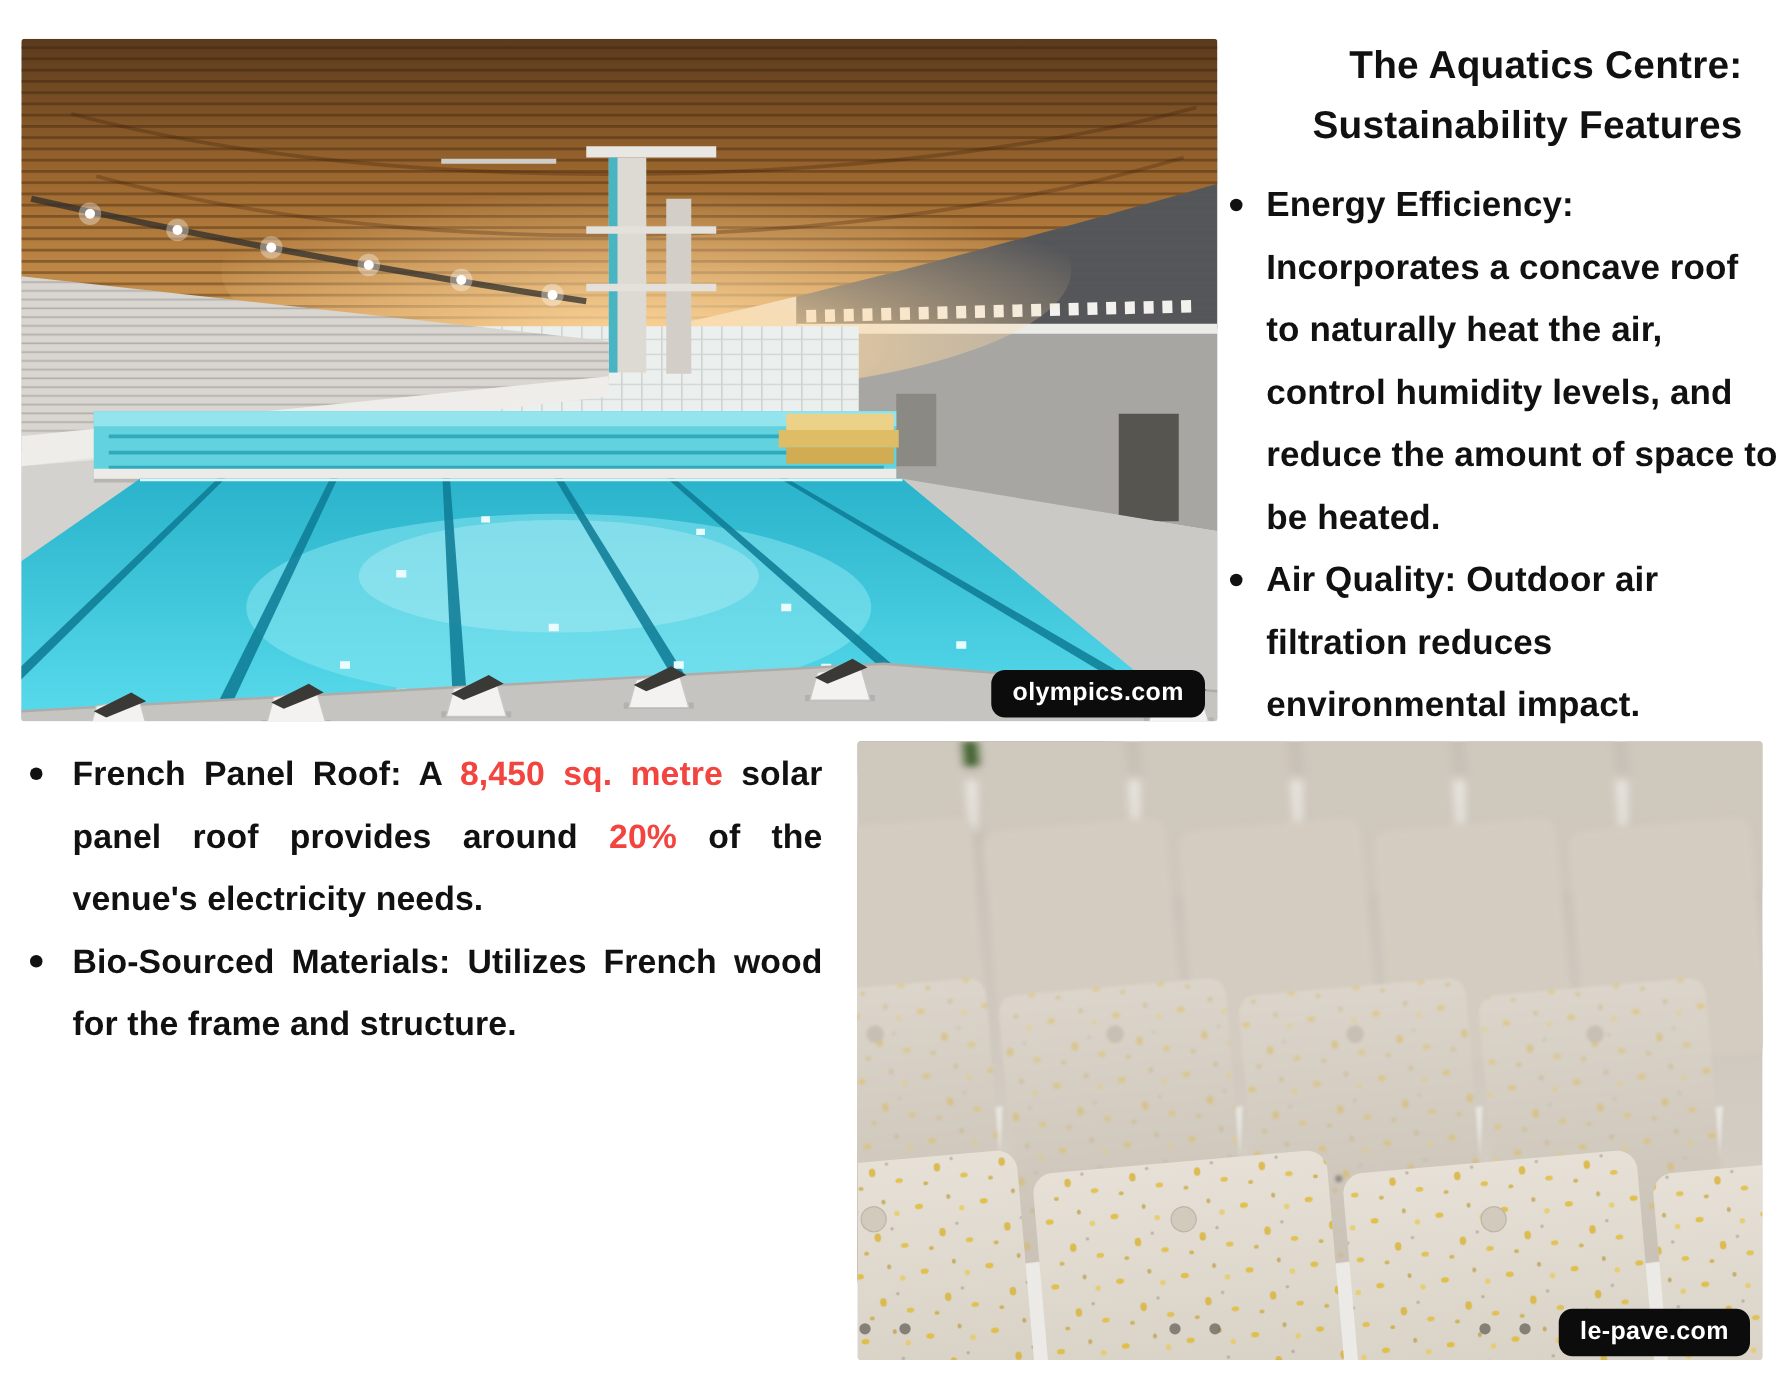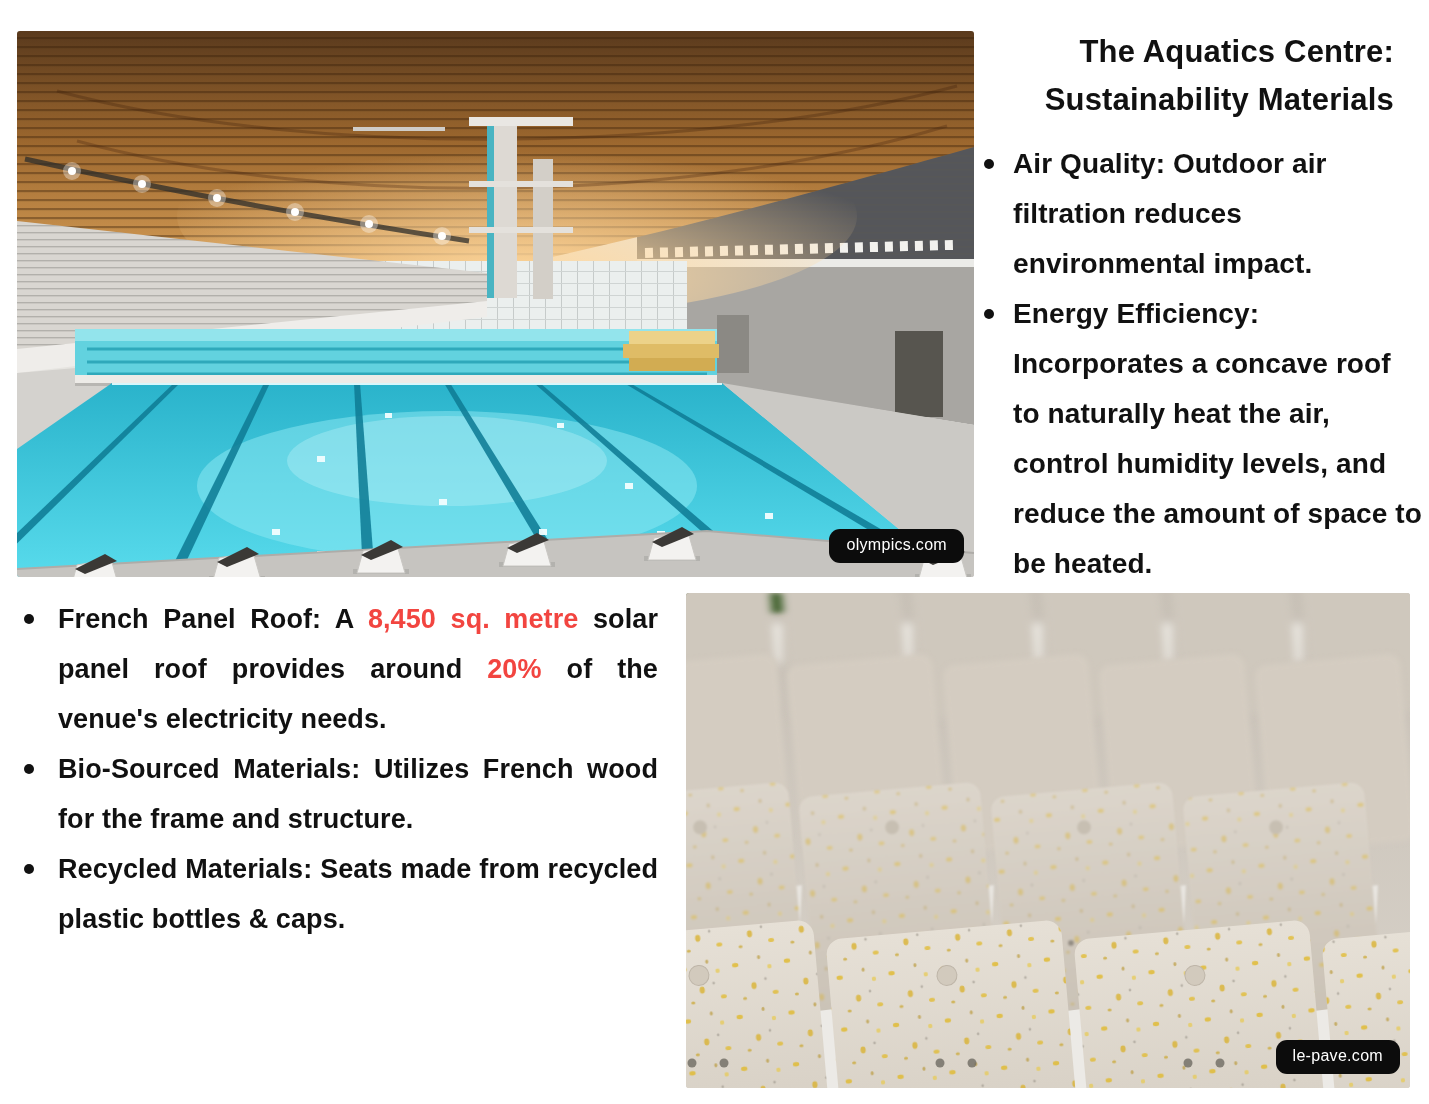"Sustainability Materials" span { text: Materials -> Features }
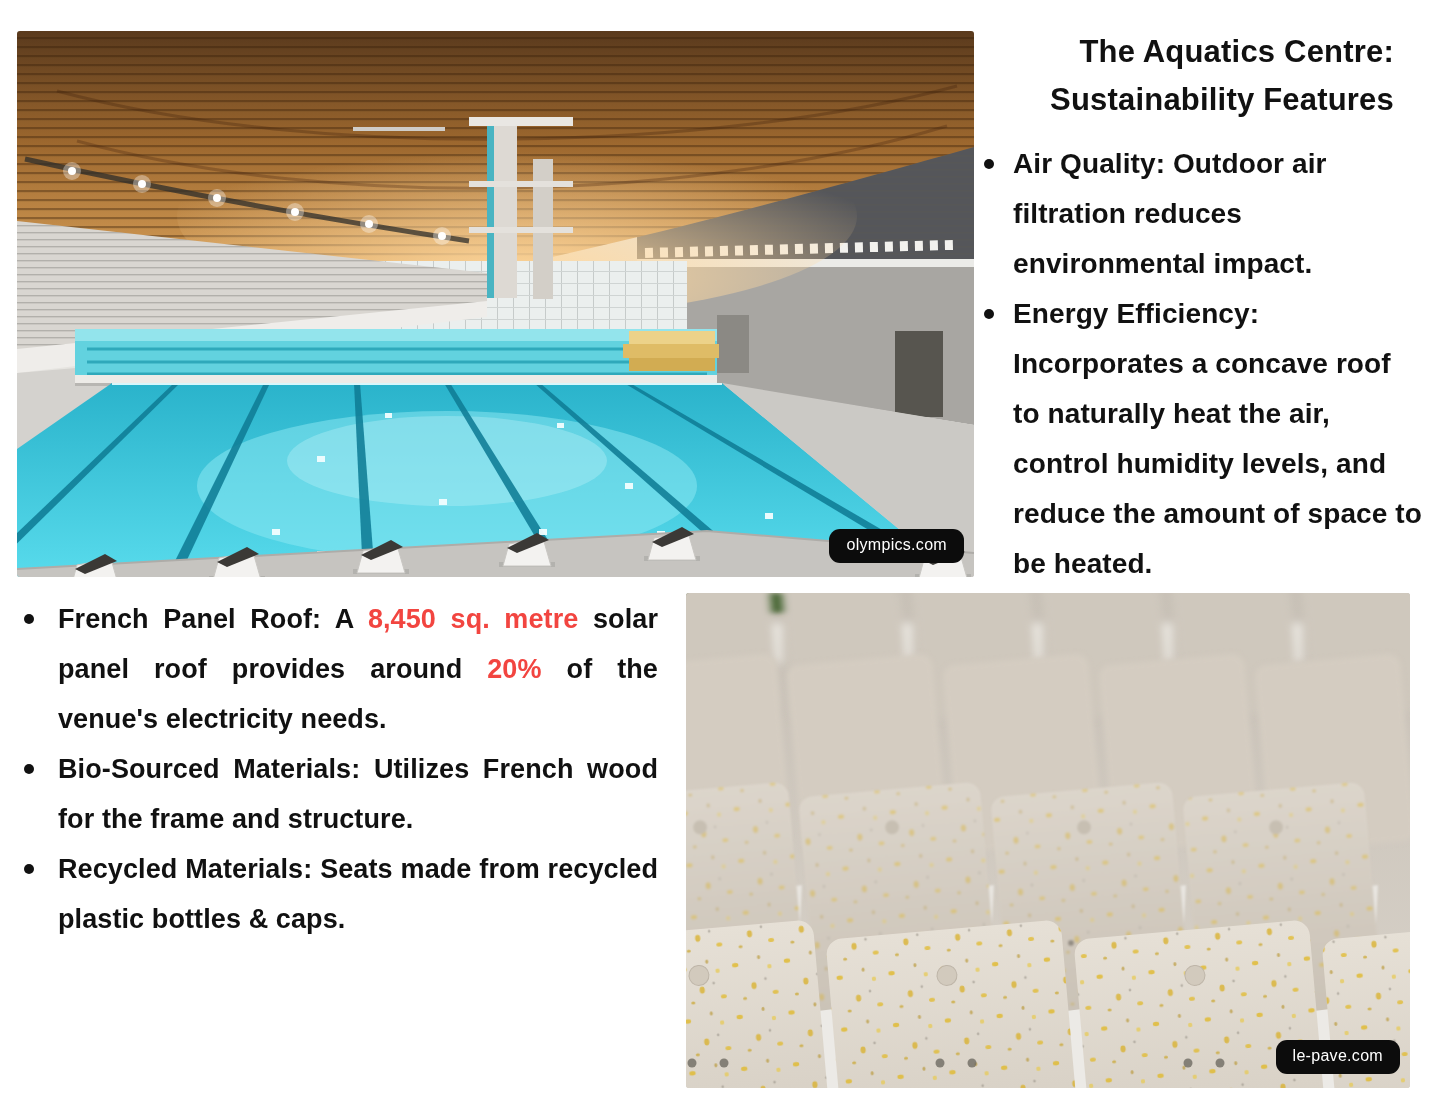"Air Quality: Outdoor air filtration" li { order: before "Energy Efficiency: Incorporates a" -> after "Energy Efficiency: Incorporates a" }
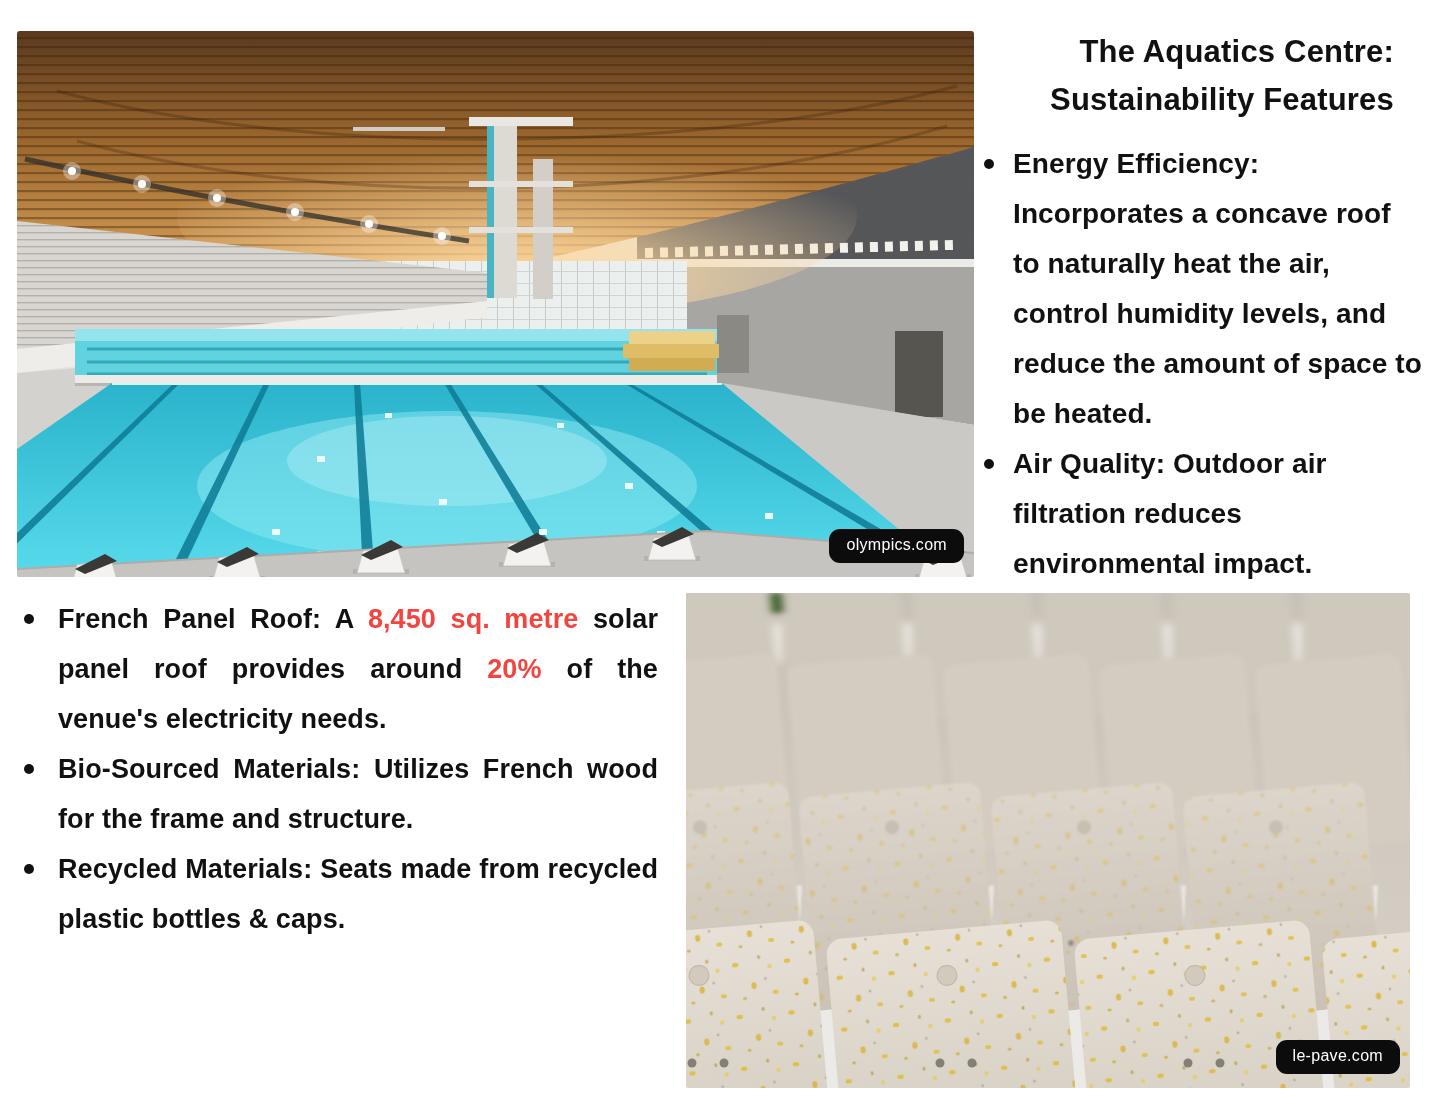"olympics.com" .credit { bottom: 14px -> 3px; font-size: 16px -> 20px; font-weight: normal -> bold }
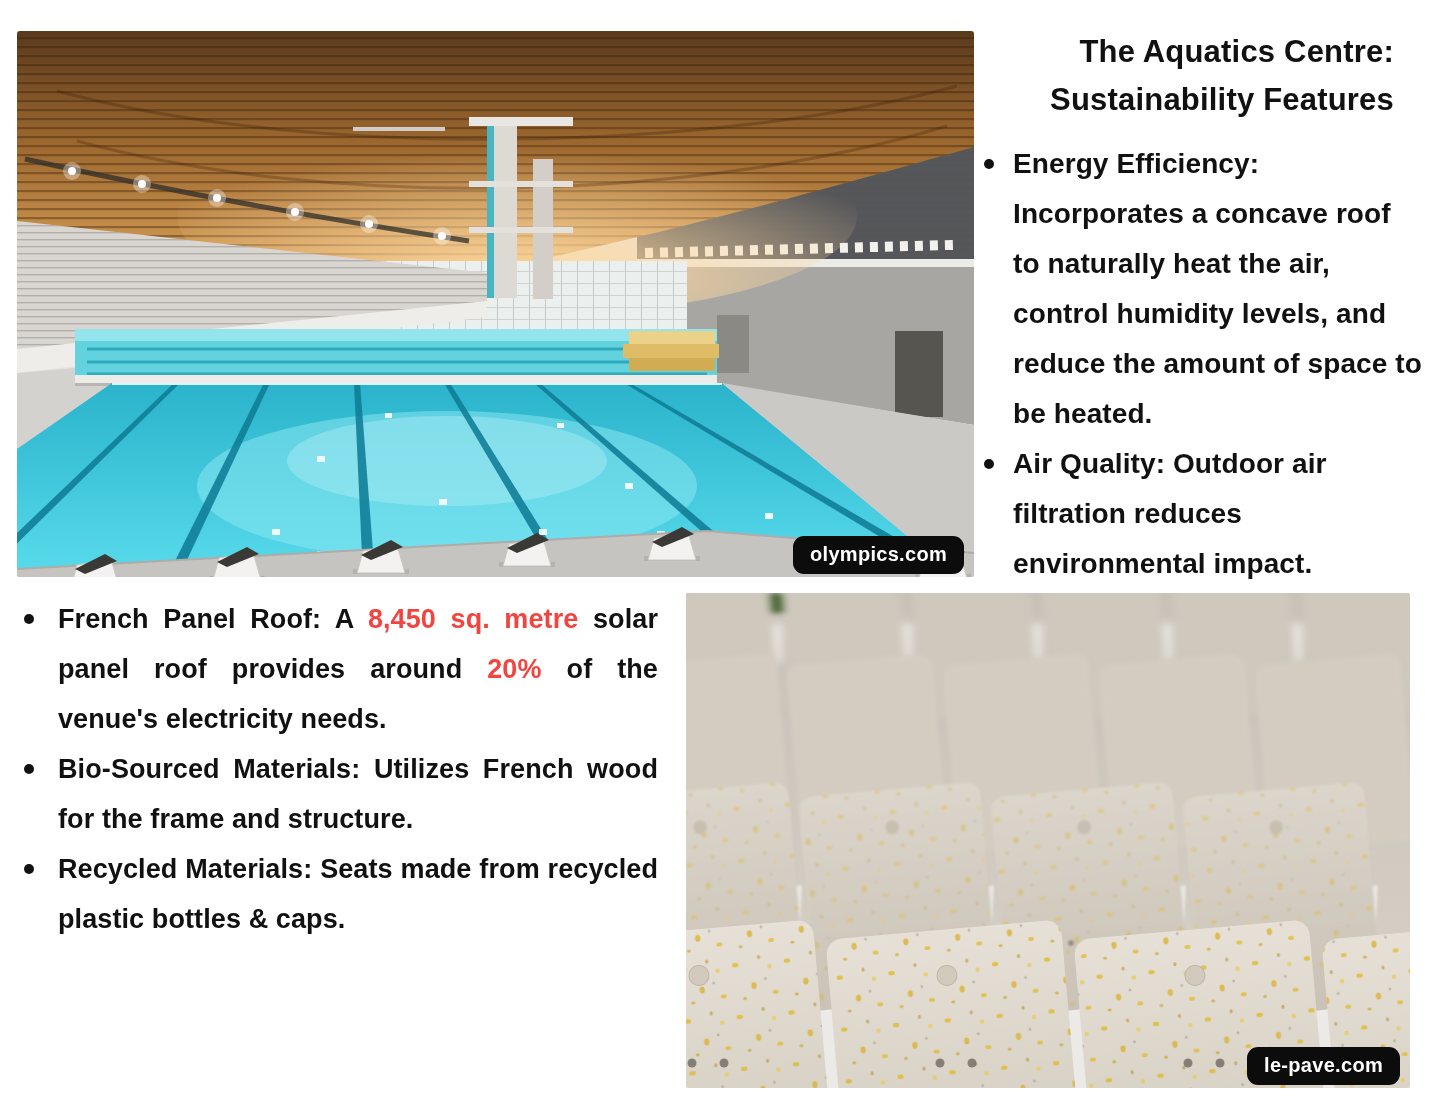"Recycled Materials: Seats made from" li { html: <li> <span></span> <div><span>Recycled Materials: Seats made from recycled plastic bottles &amp; caps.</span></div> </li> -> none }
